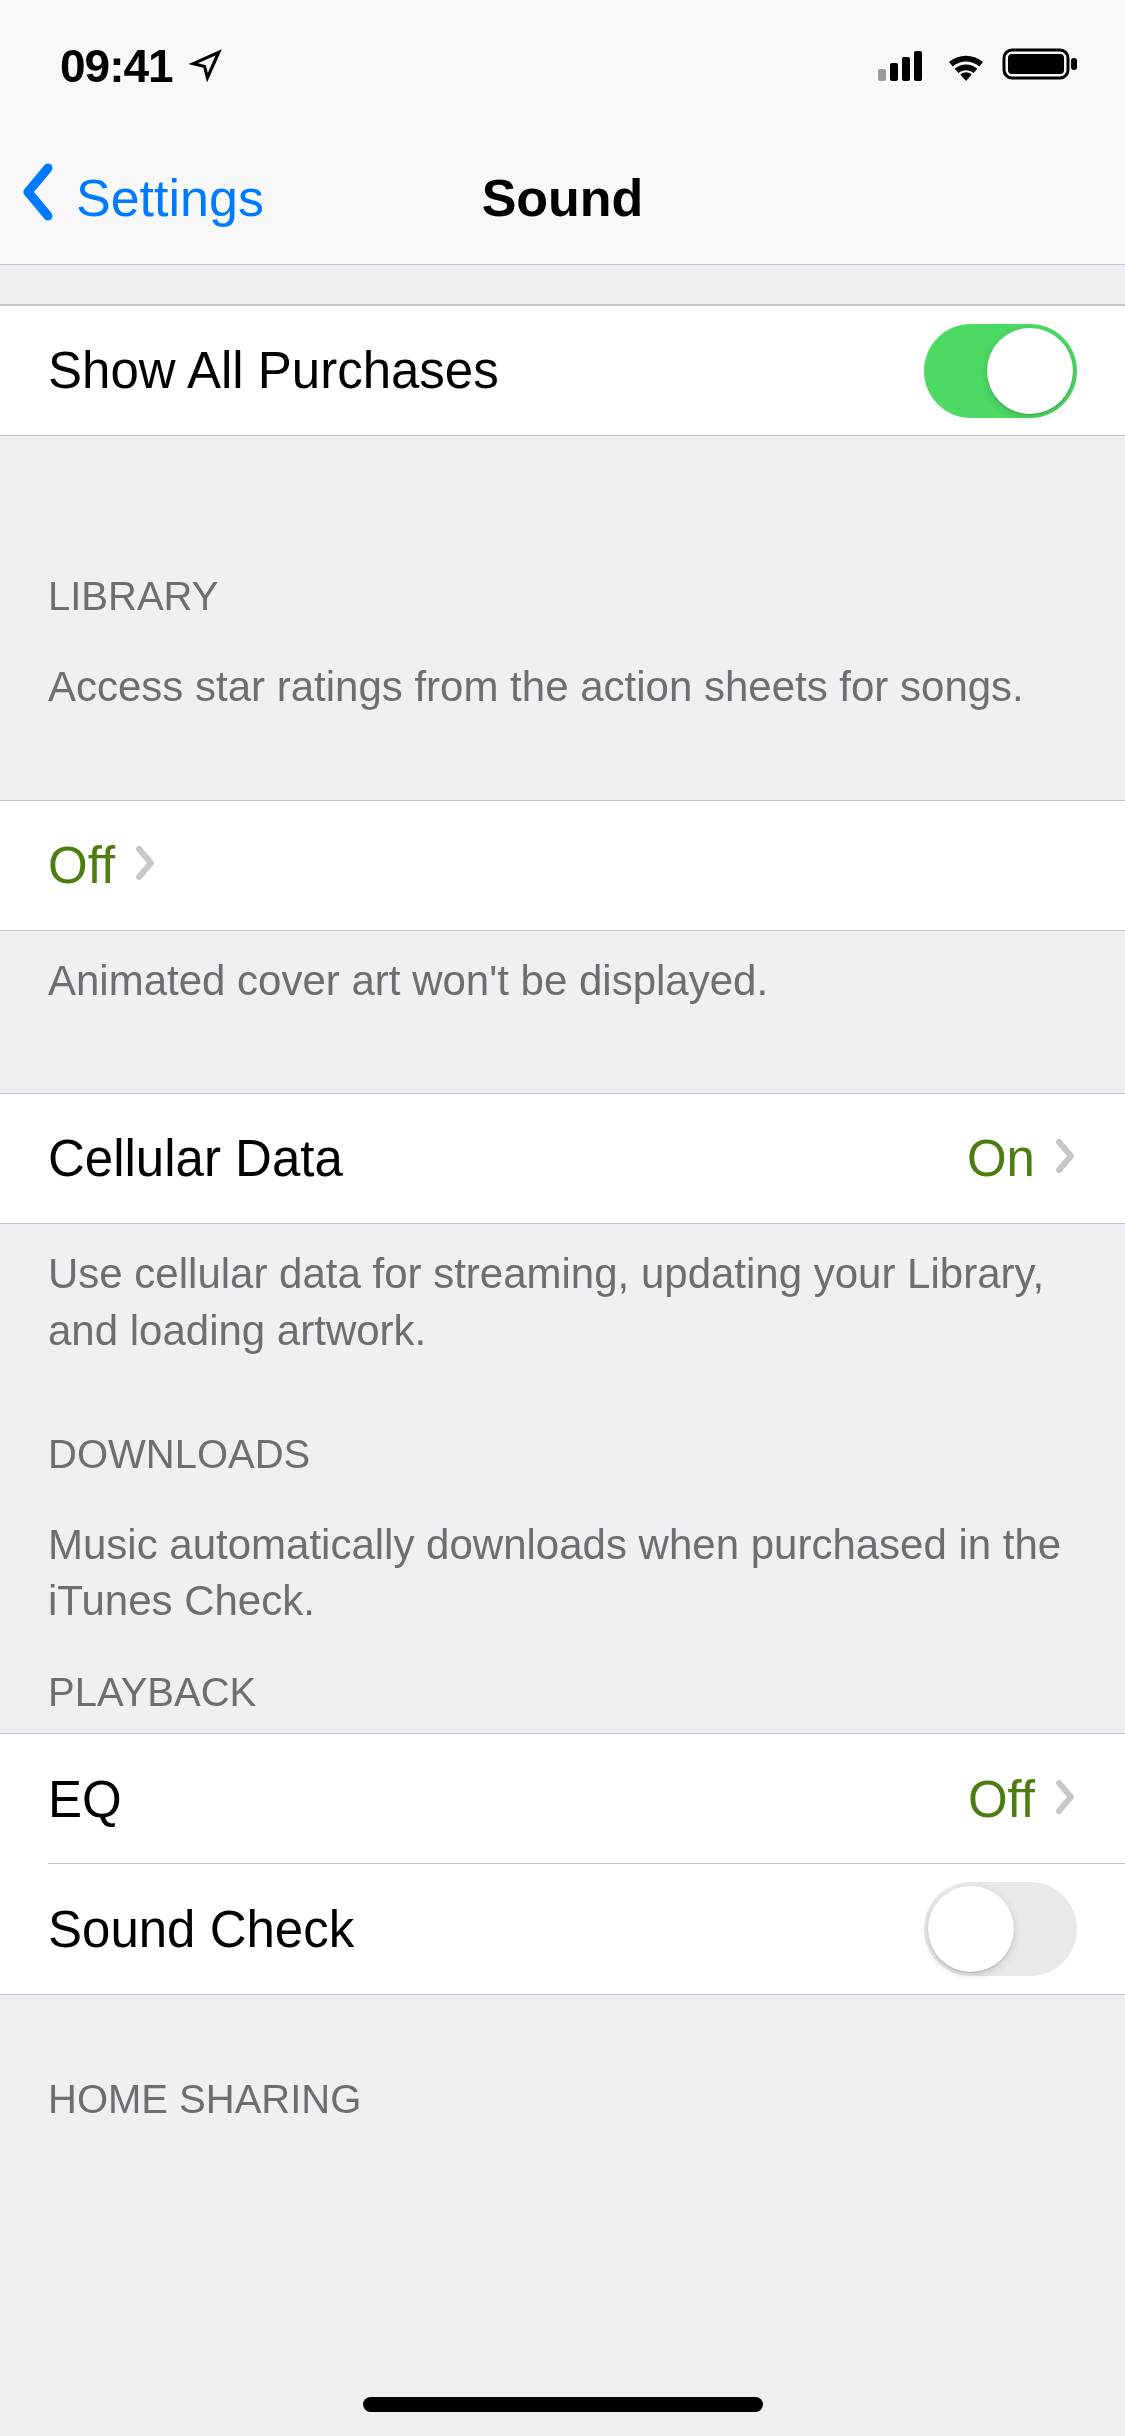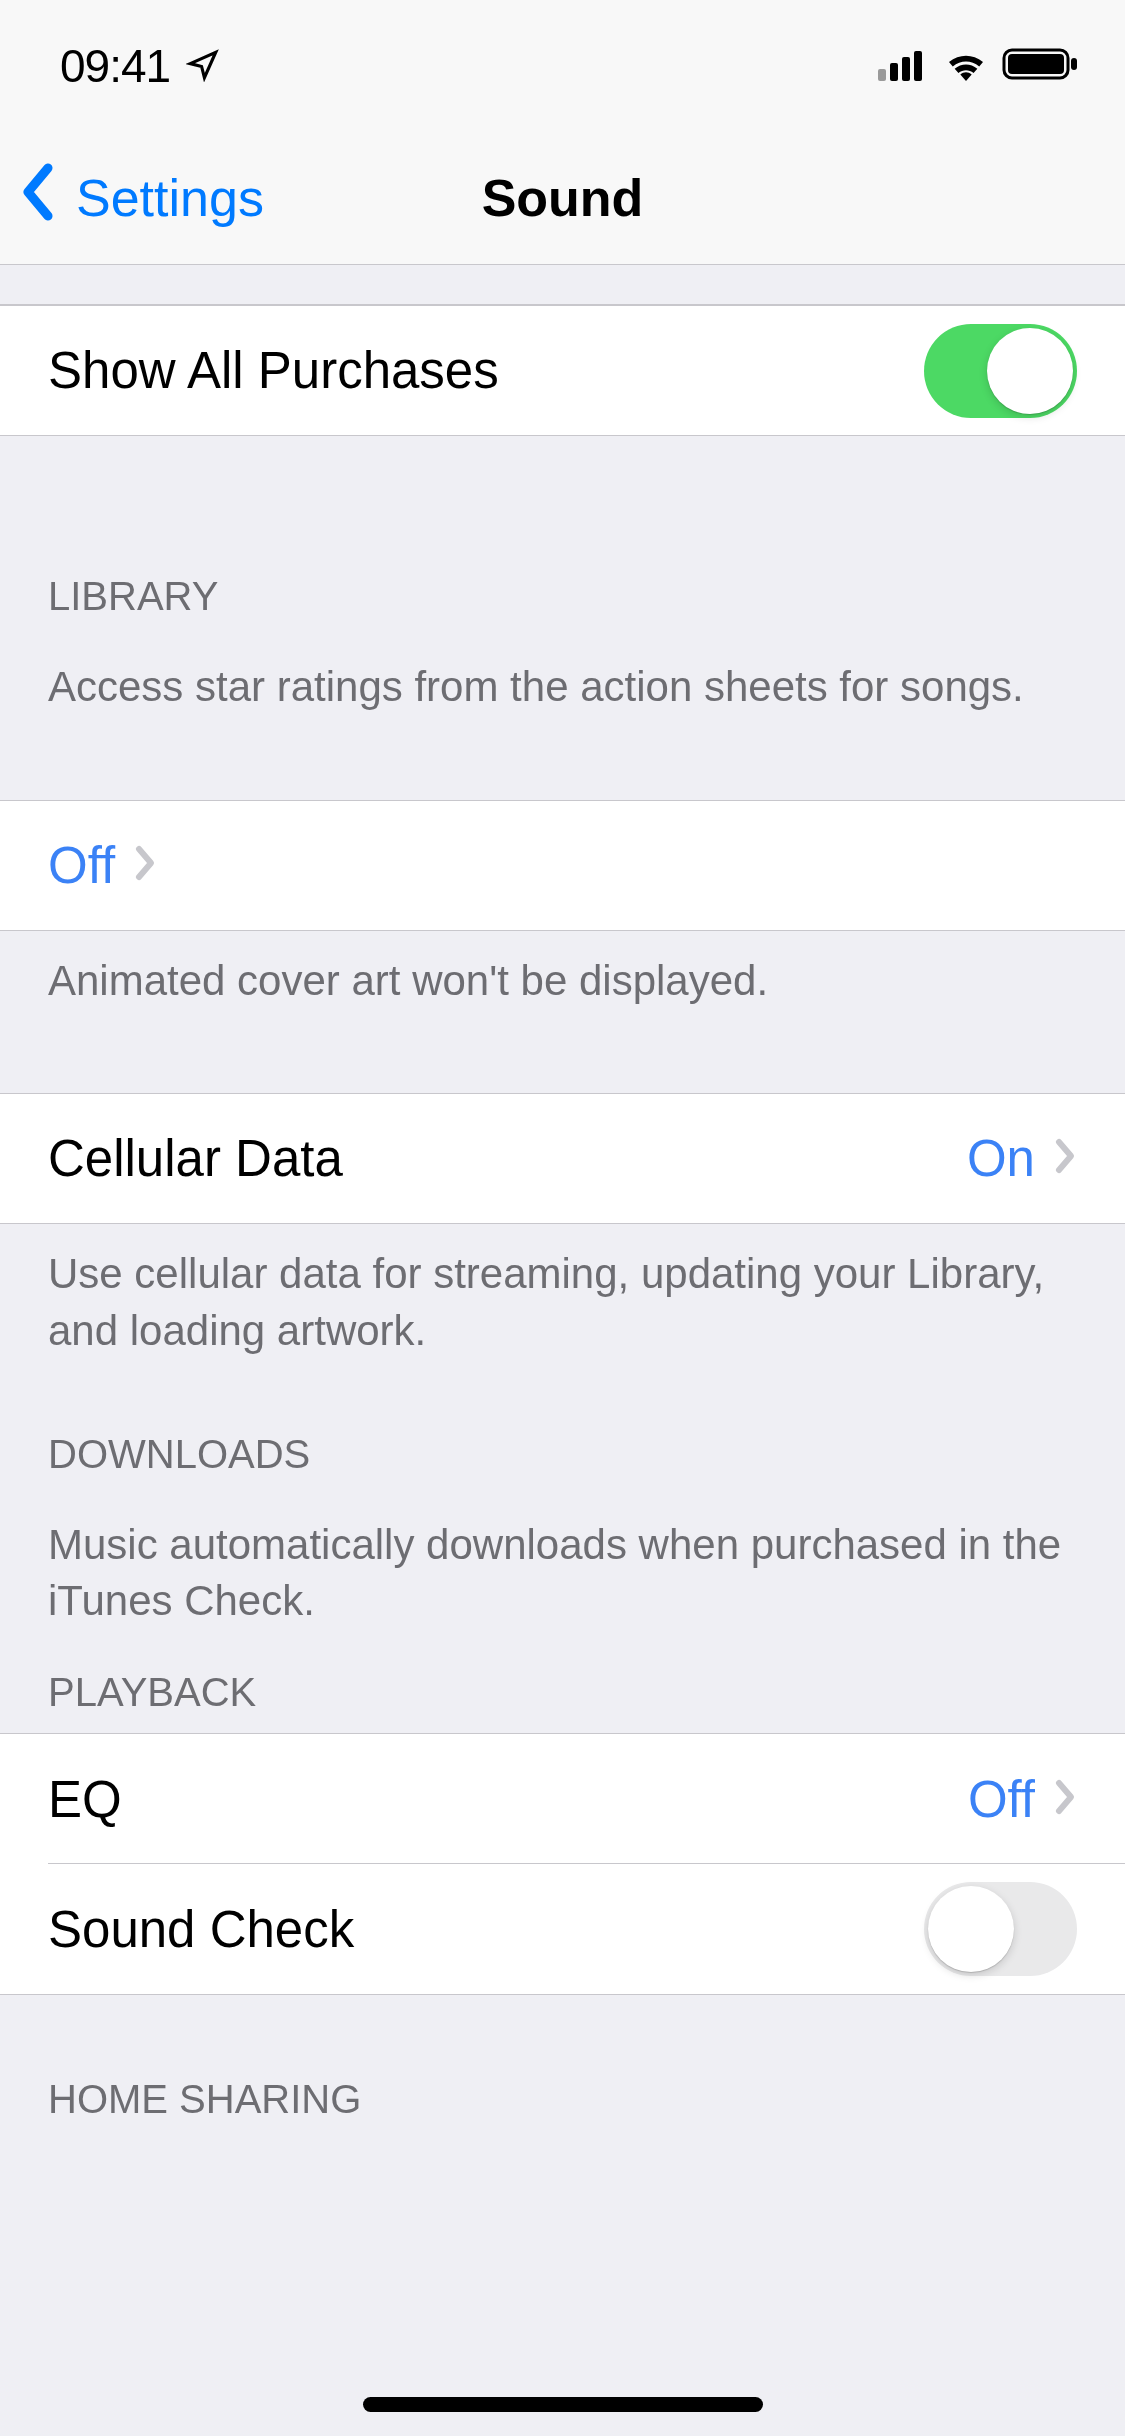"09:41" .status-left { font-weight: 400 -> 700 }
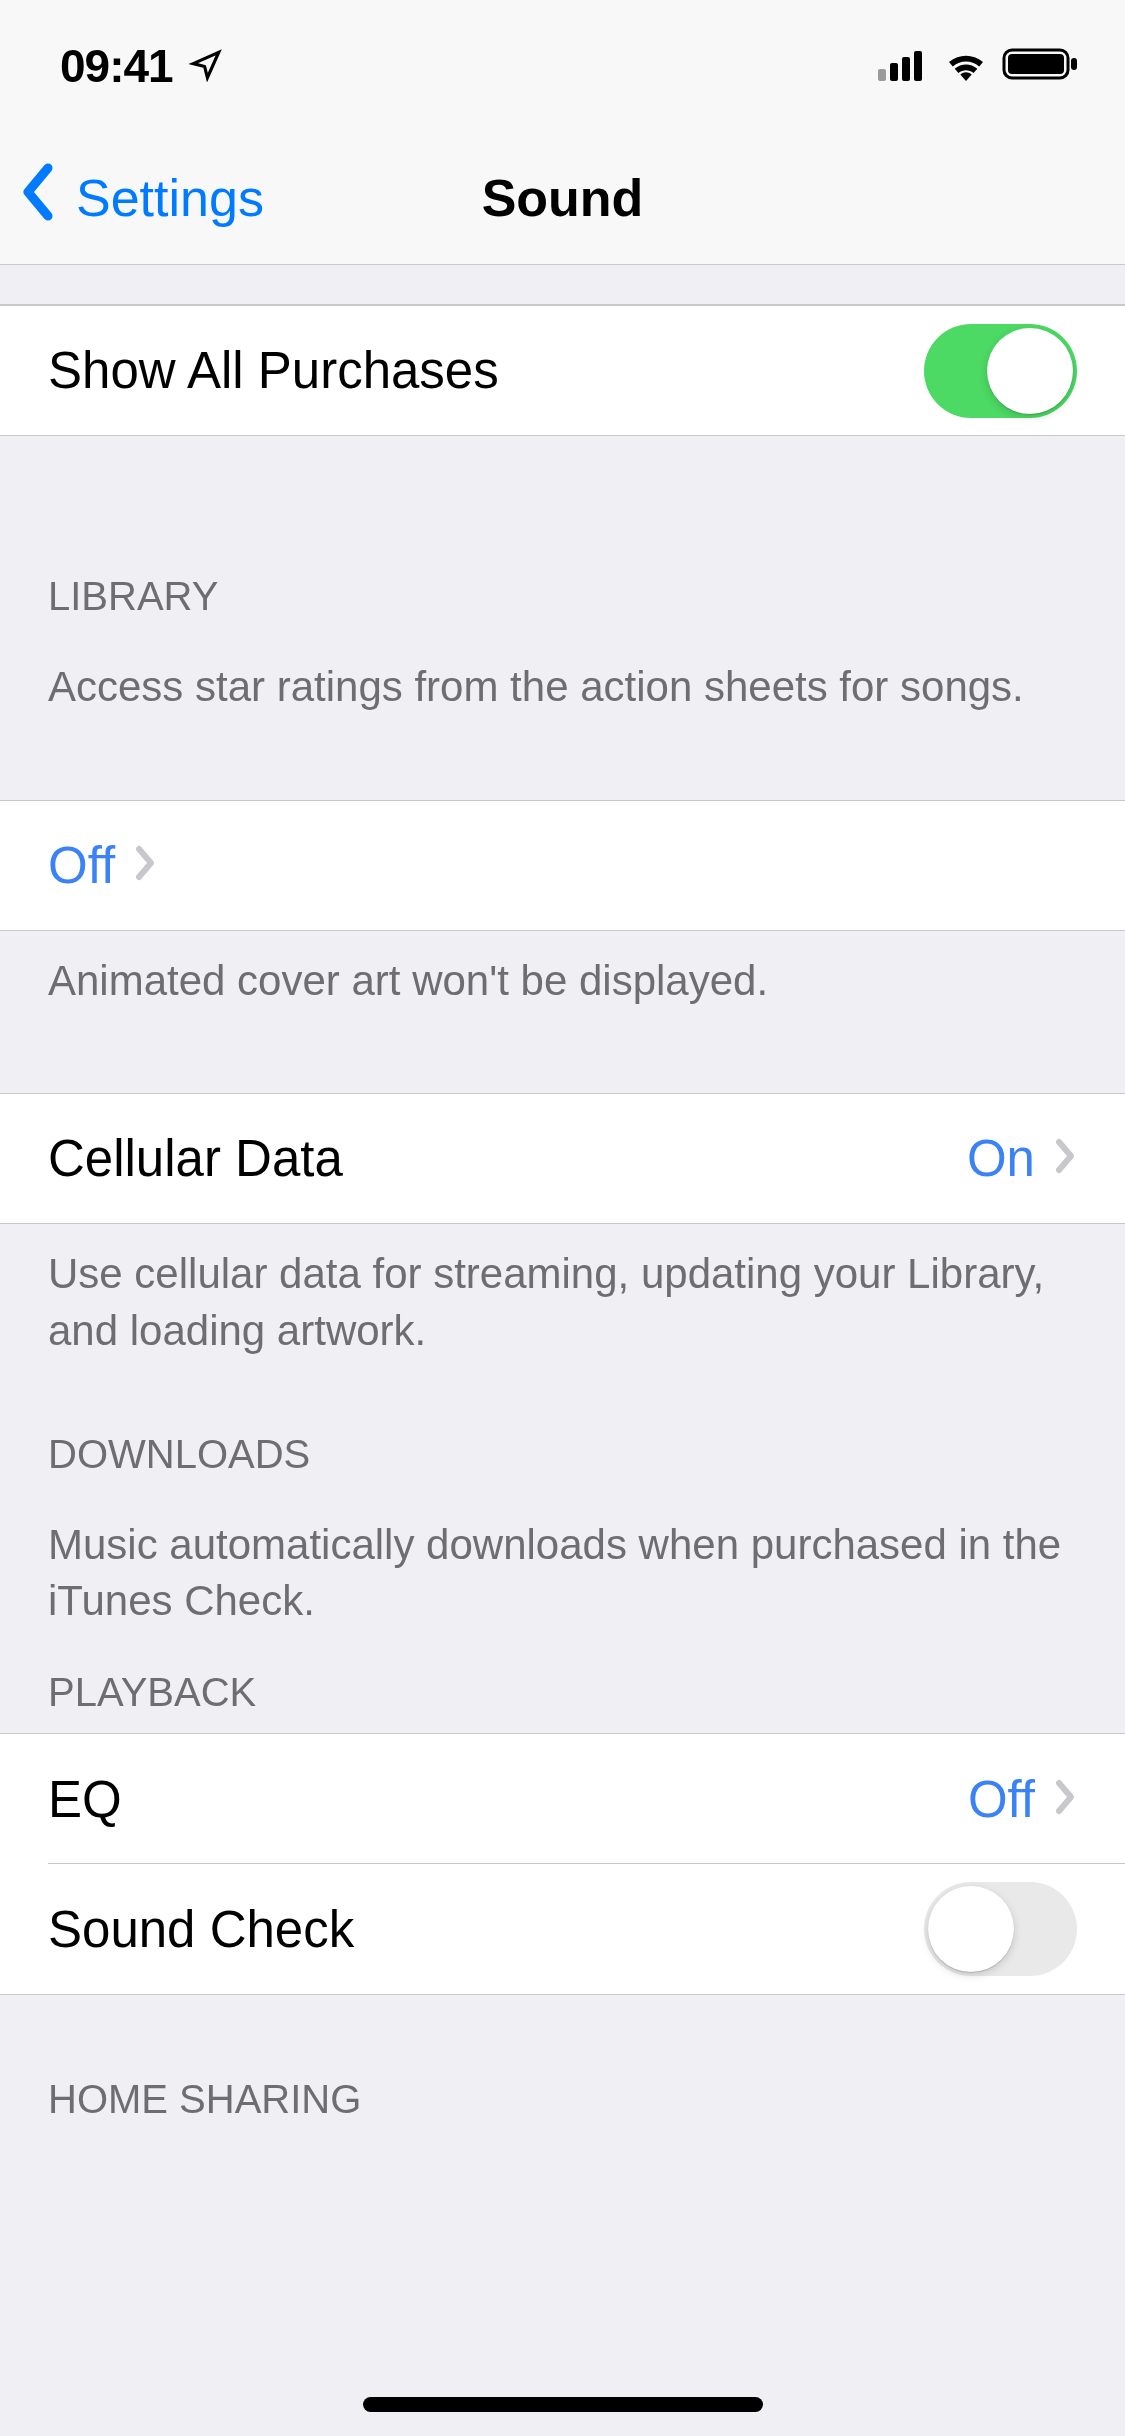"Off" .cell-value { color: #3b82f6 -> #4d7c0f }
